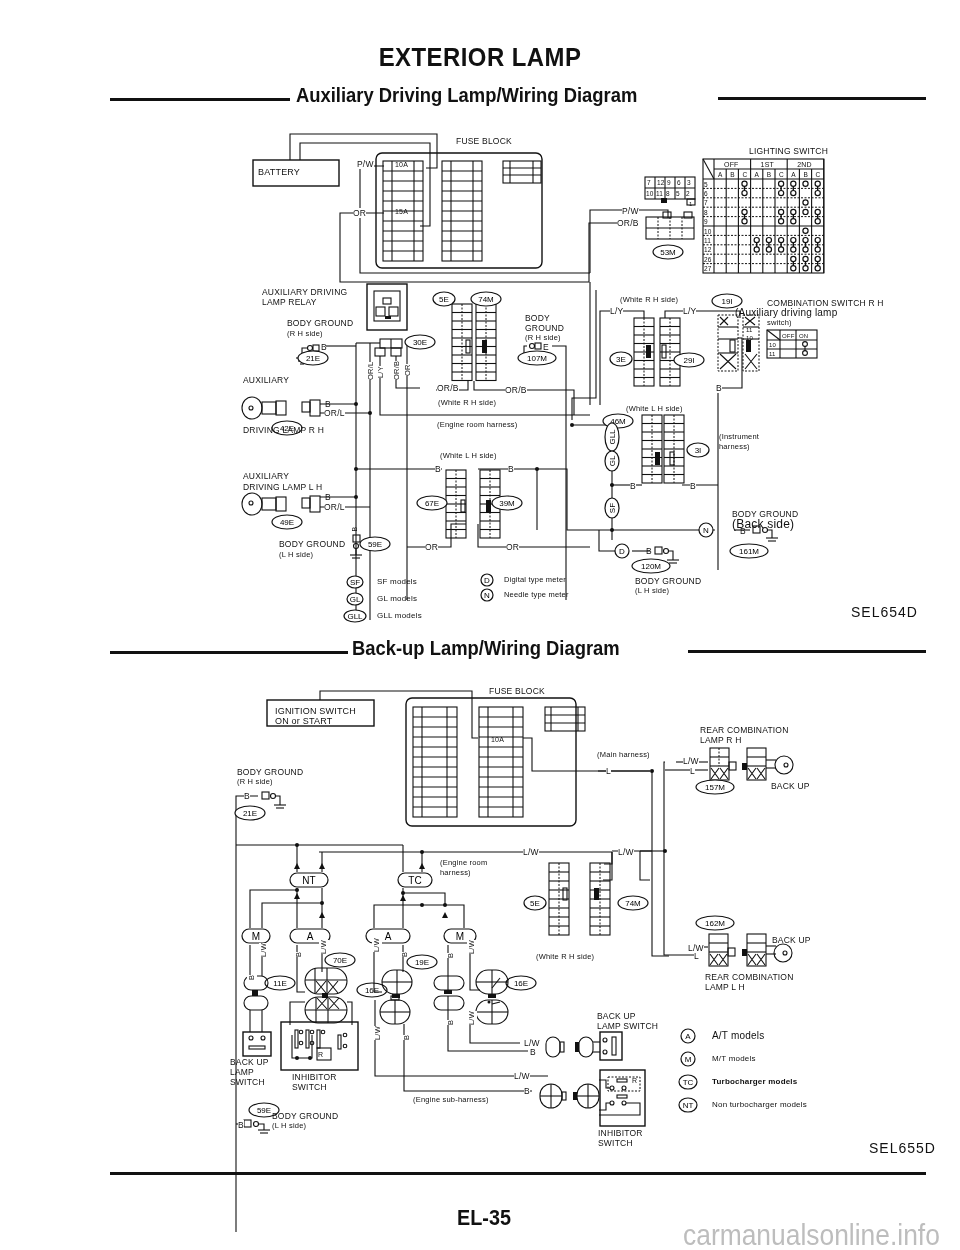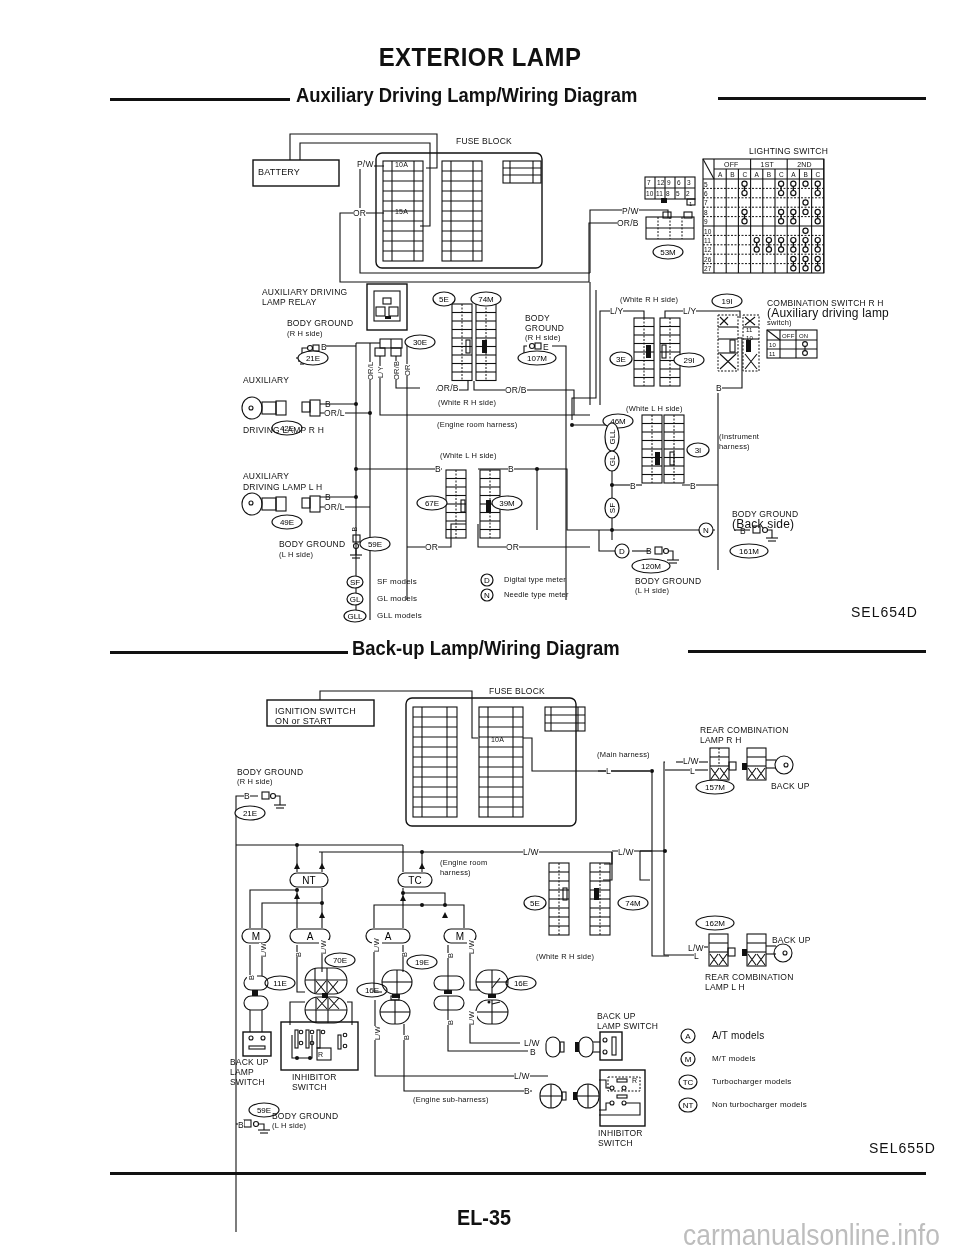"(Auxiliary driving lamp" div.abs { font-size: 12px -> 10px; left: 767px -> 735px }
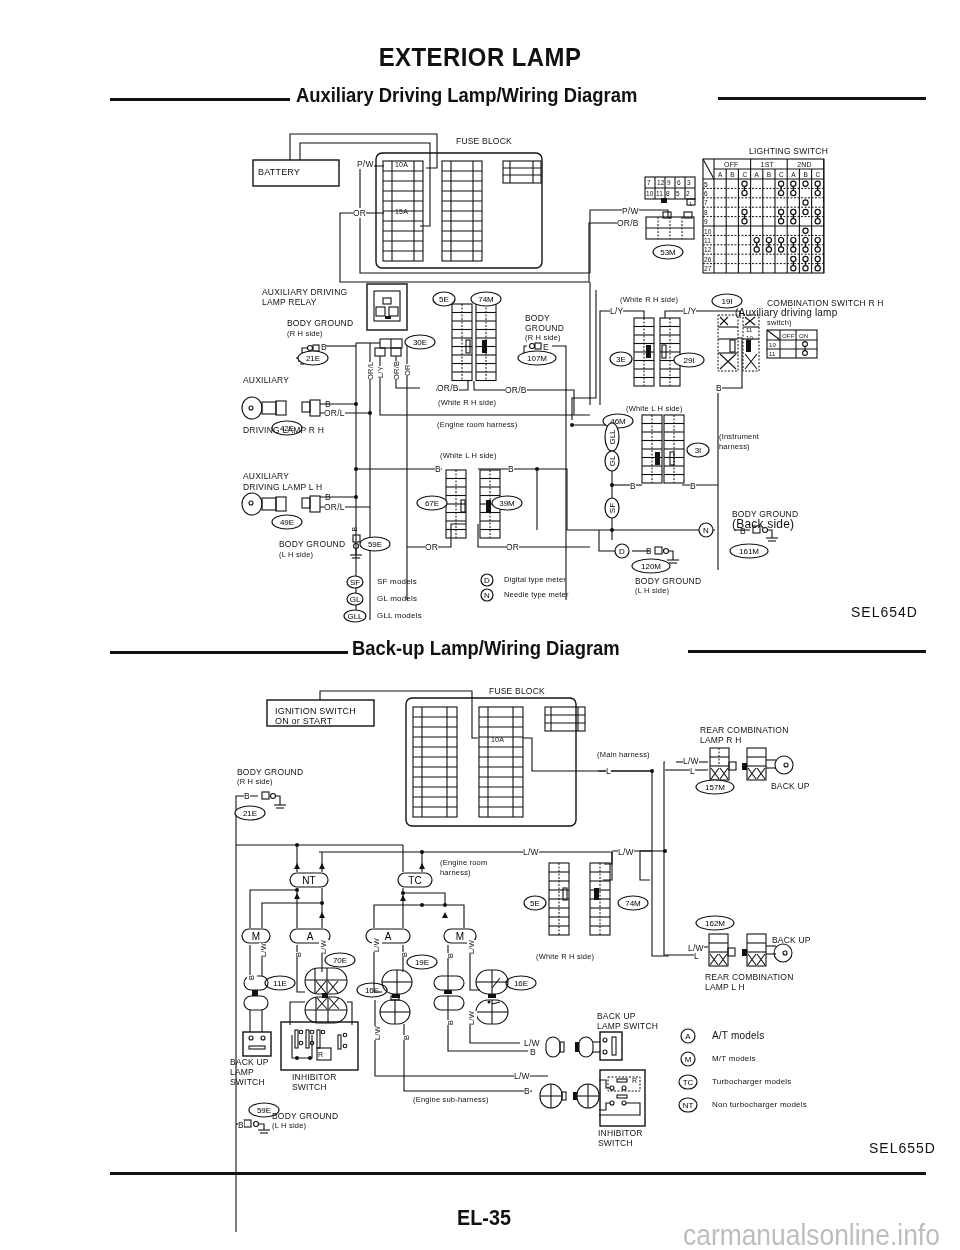"Turbocharger models" div.abs { font-weight: none -> bold }
